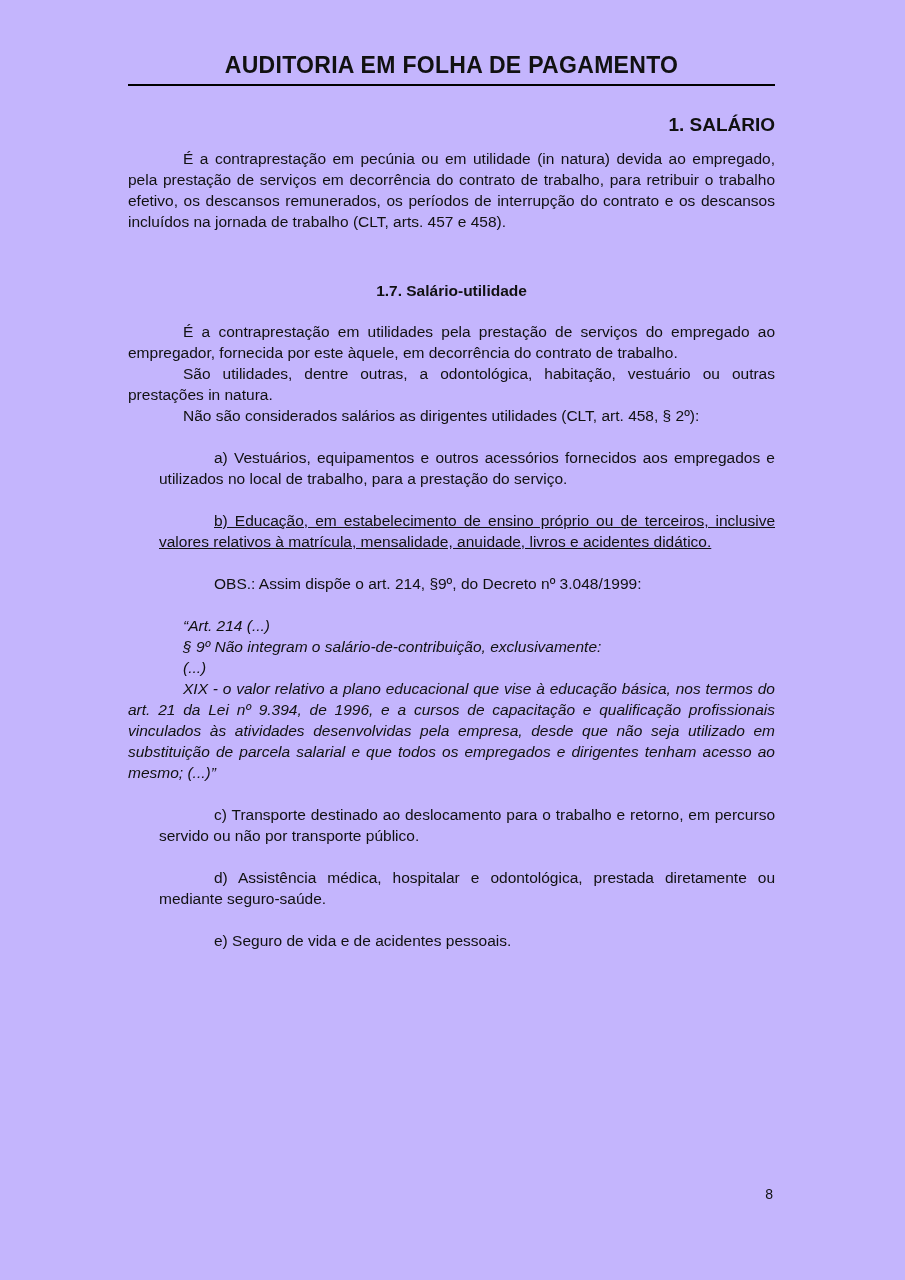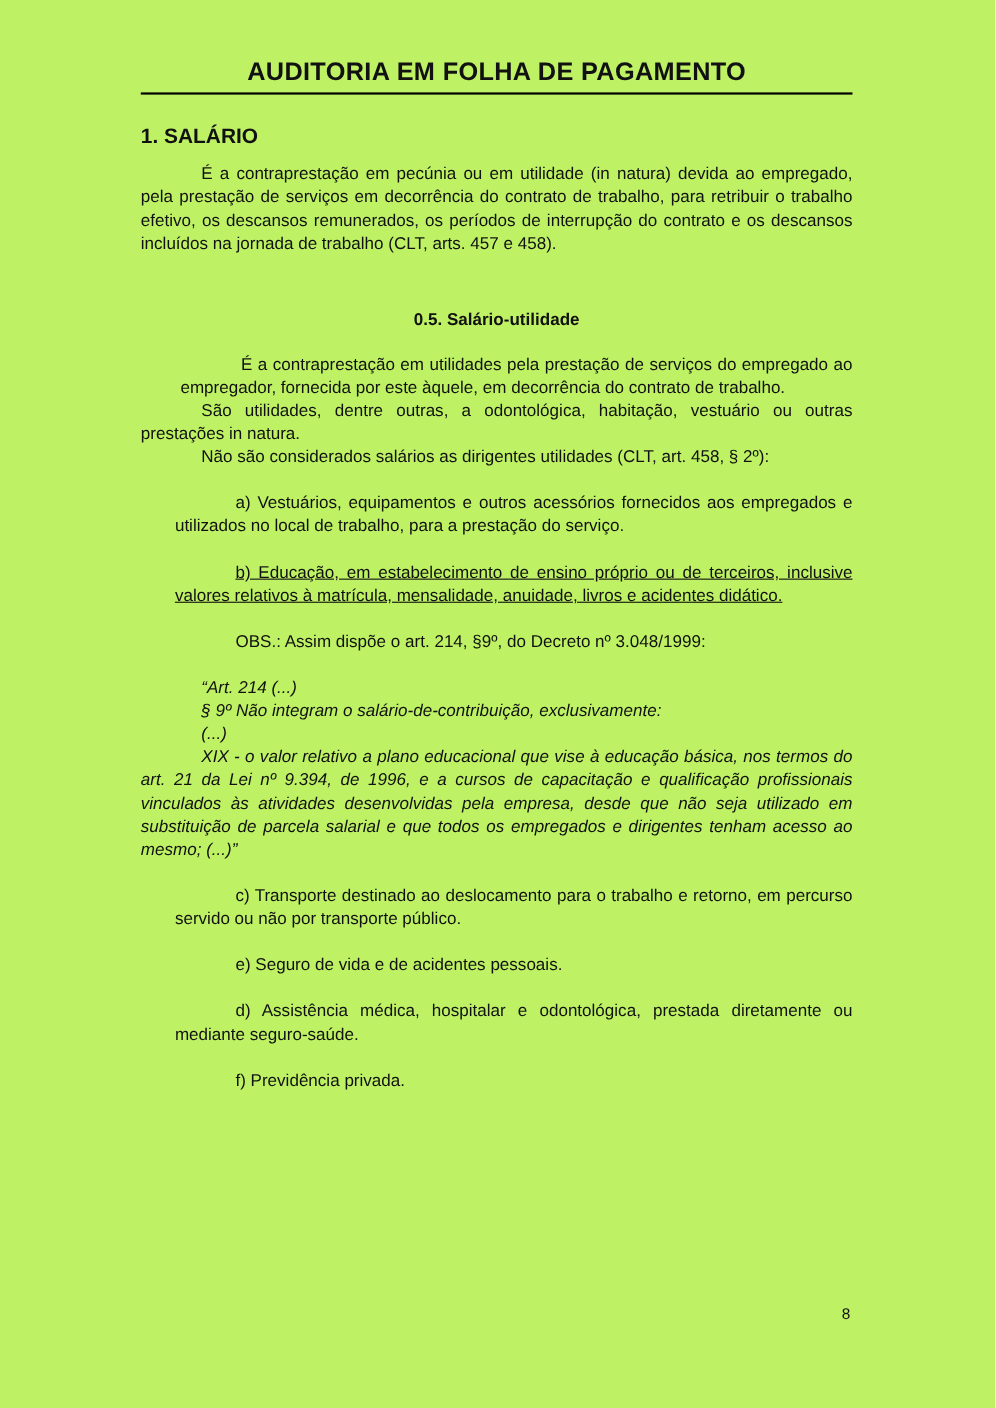"AUDITORIA EM FOLHA DE PAGAMENTO" .page { background: #bef264 -> #c4b5fd }
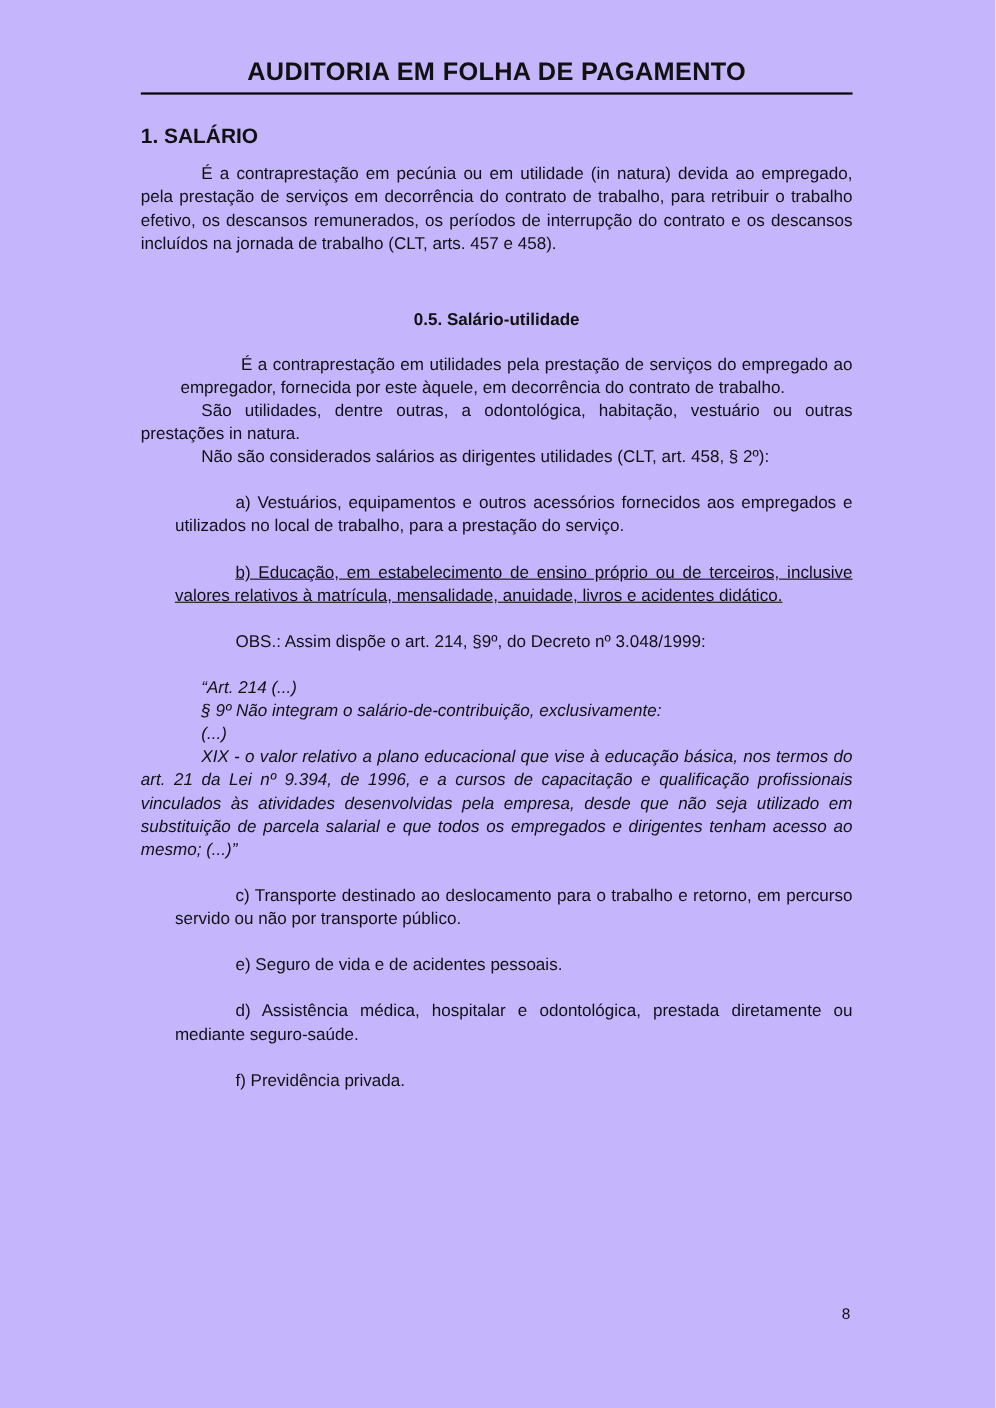"1. SALÁRIO" .section-title { text-align: left -> right }
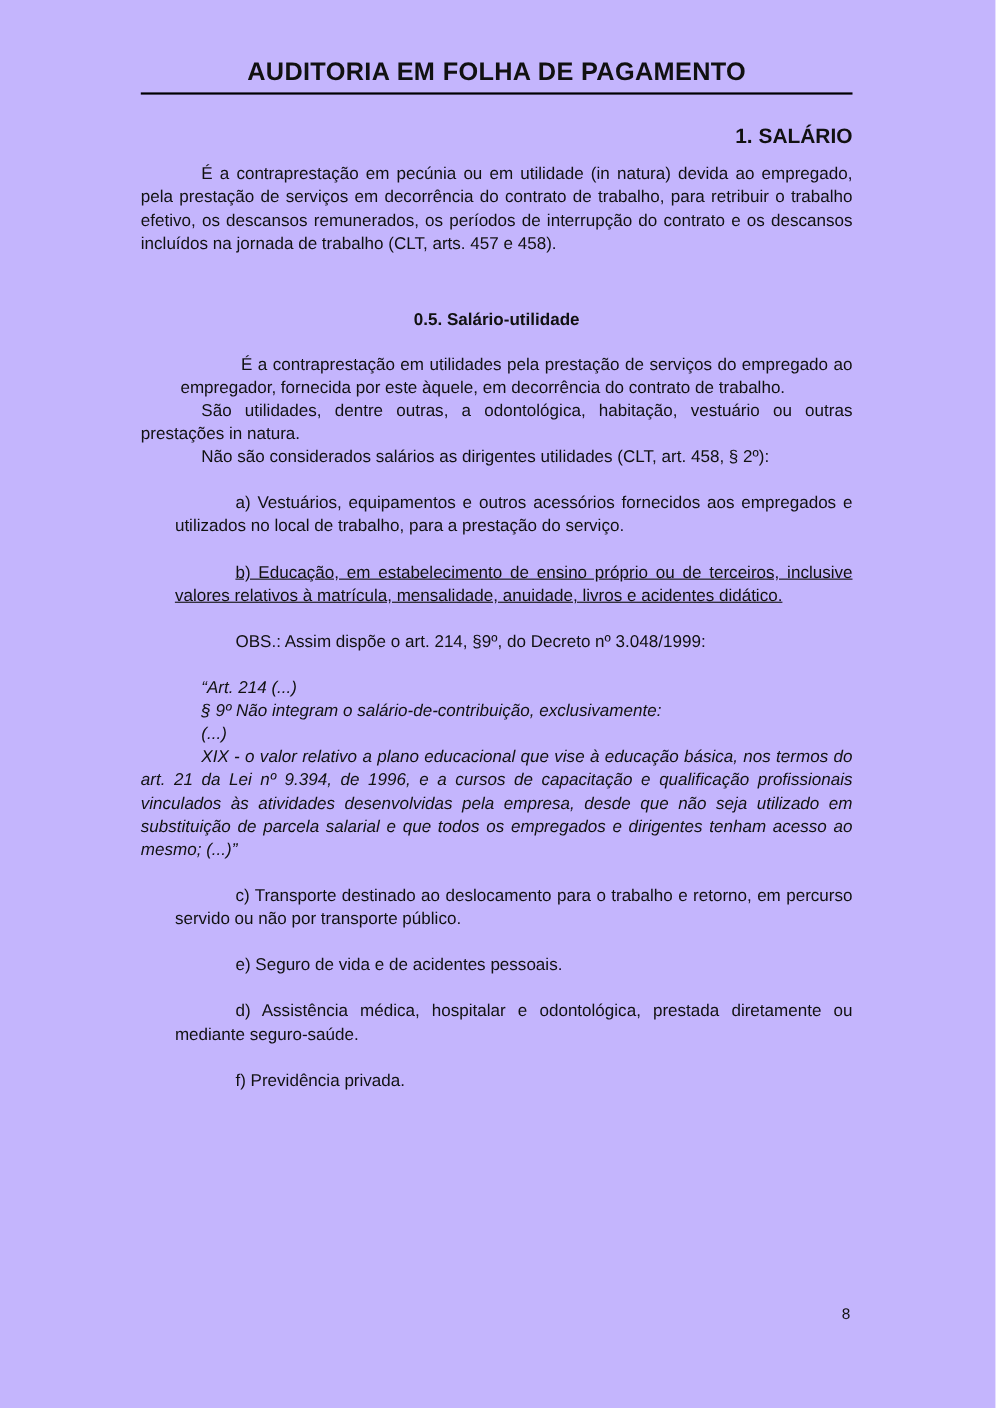"0.5. Salário-utilidade" div.subsection-title { text: 0.5 -> 1.7 }
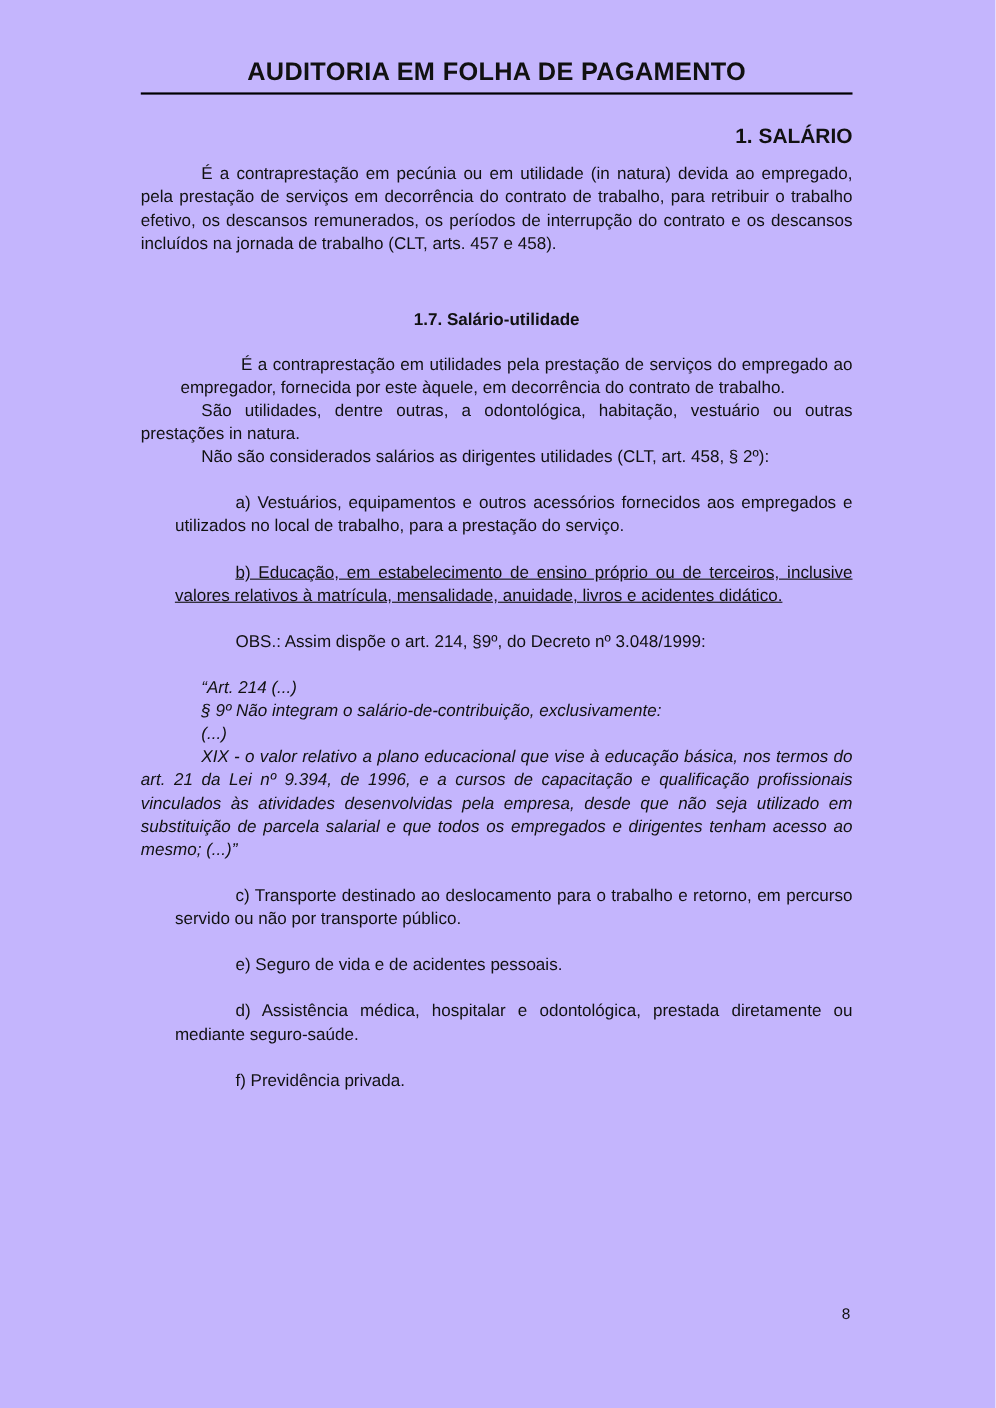"É a contraprestação em utilidades" p.first-after-sub { margin-left: 36px -> none }
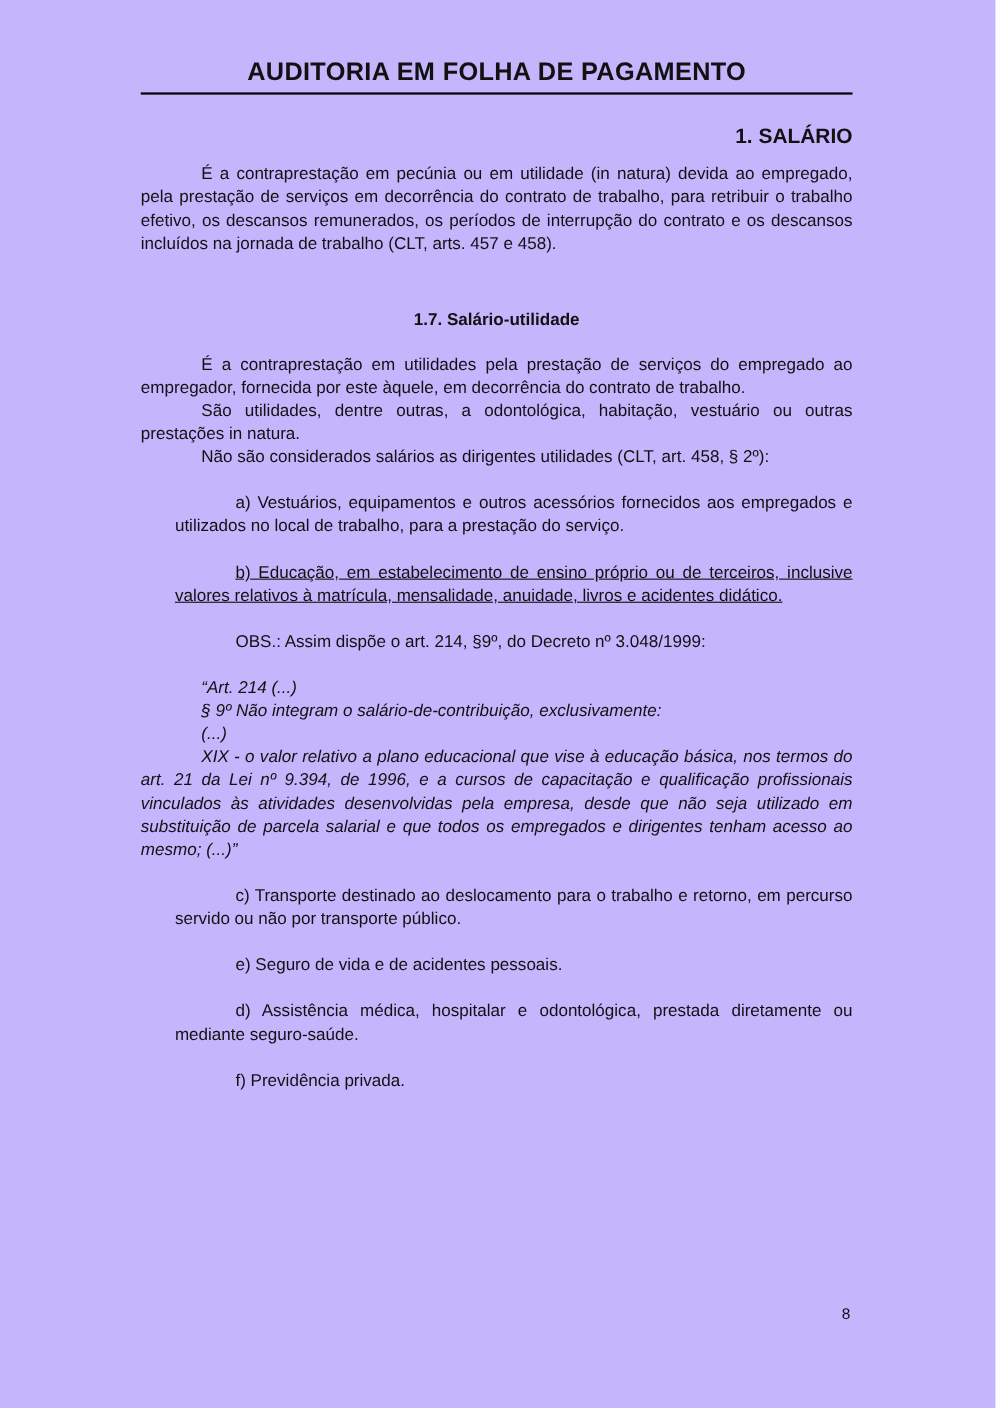"e) Seguro de vida e" p.body-text { order: before "d) Assistência médica, hospitalar e" -> after "d) Assistência médica, hospitalar e" }
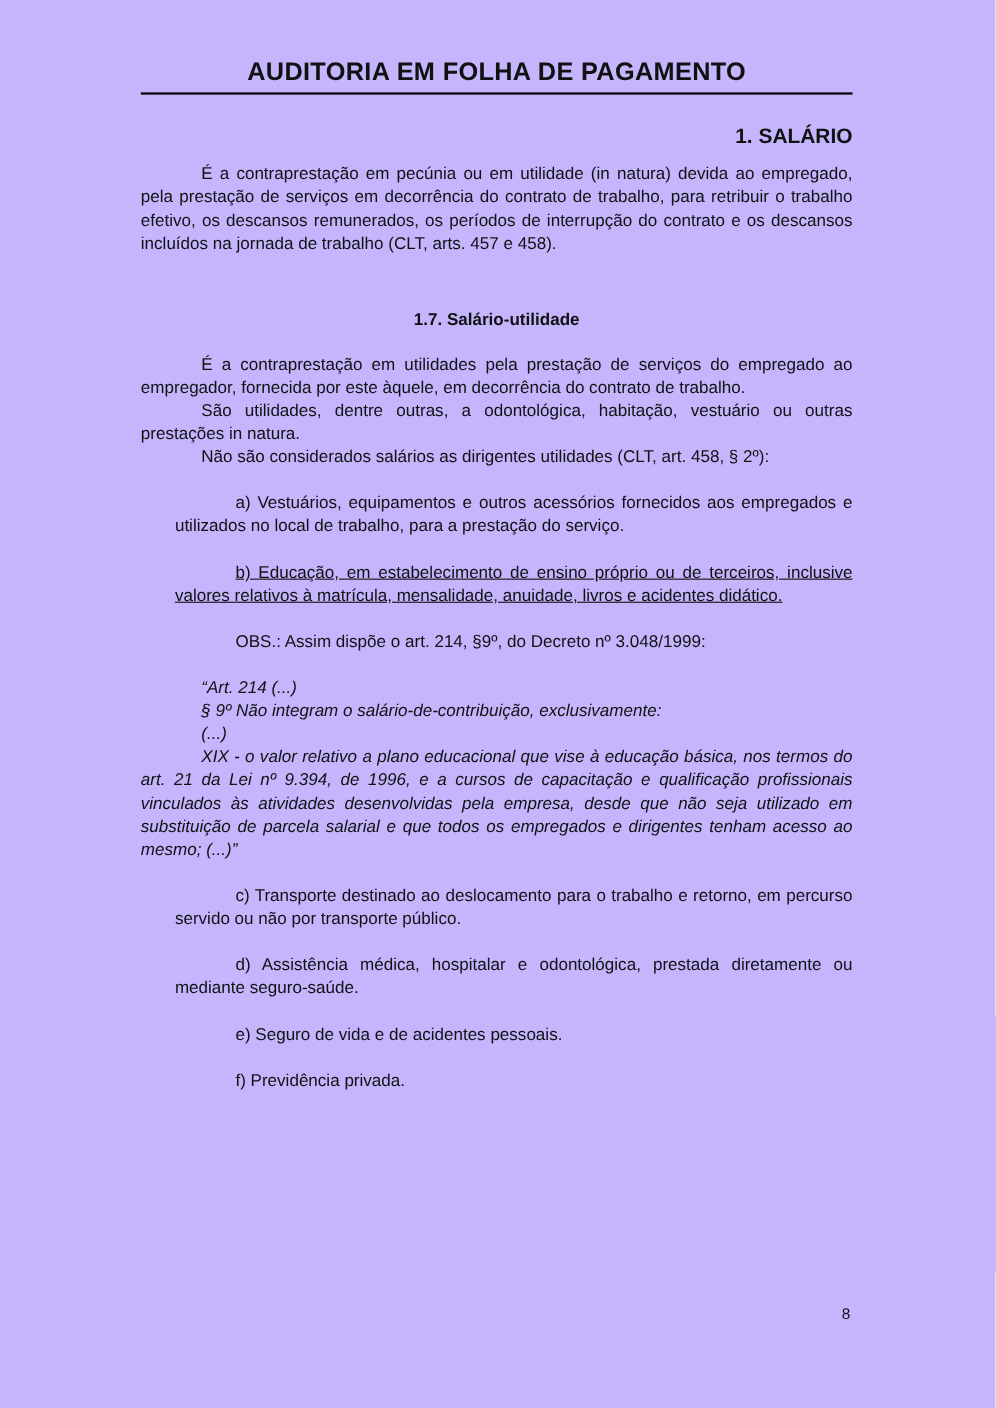"f) Previdência privada." p.body-text { html: <p>f) Previdência privada.</p> -> none }
